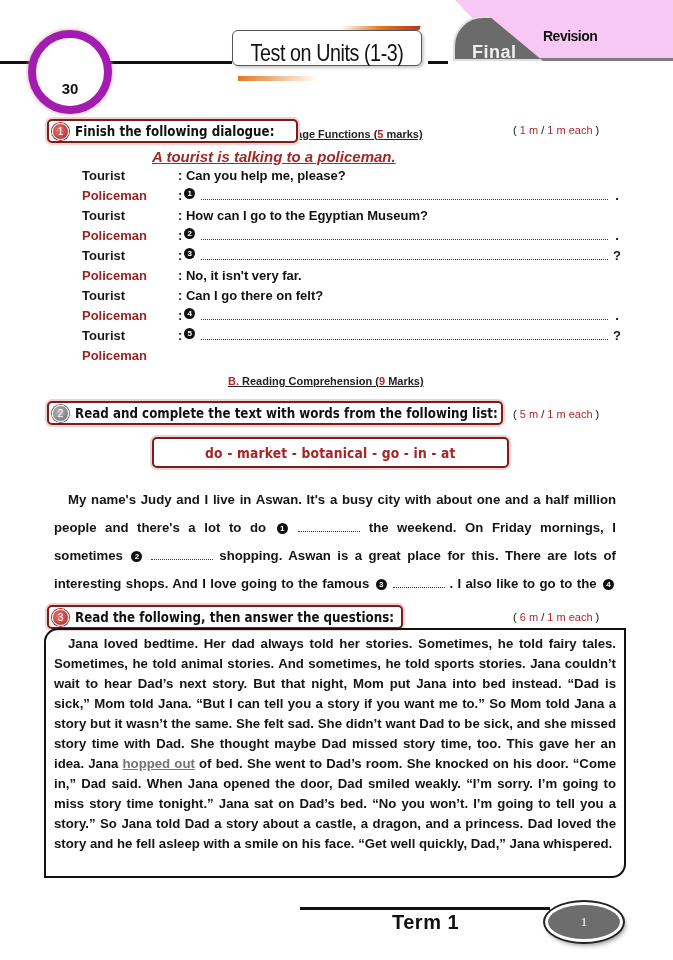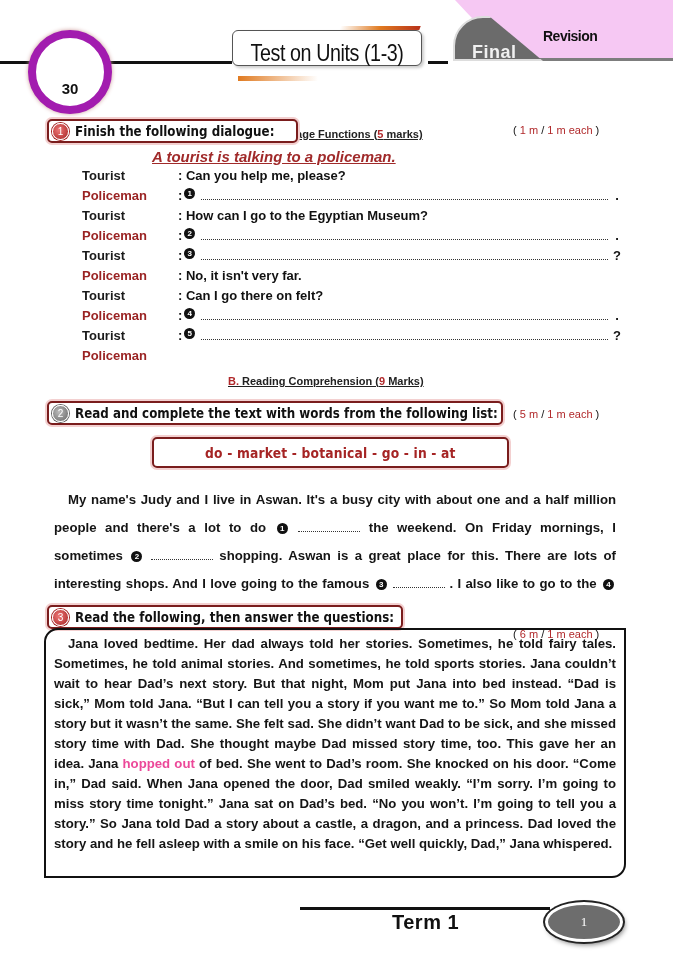"( 6 m / 1" div.marks { margin-top: 17px -> none }
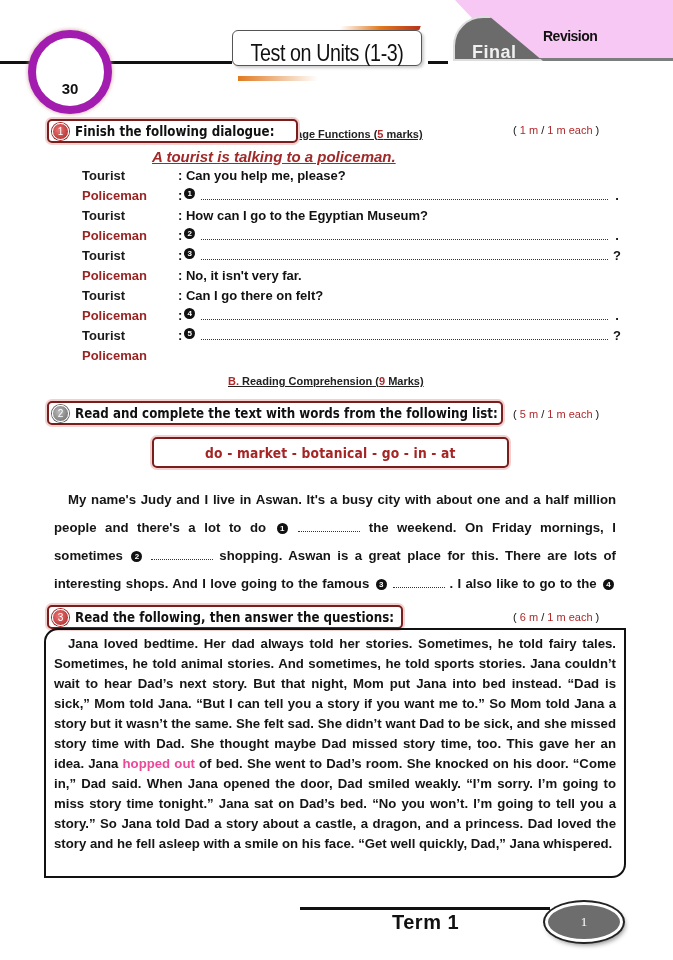"hopped out" .hl { color: #ec4899 -> #737373; text-decoration: none -> underline }
